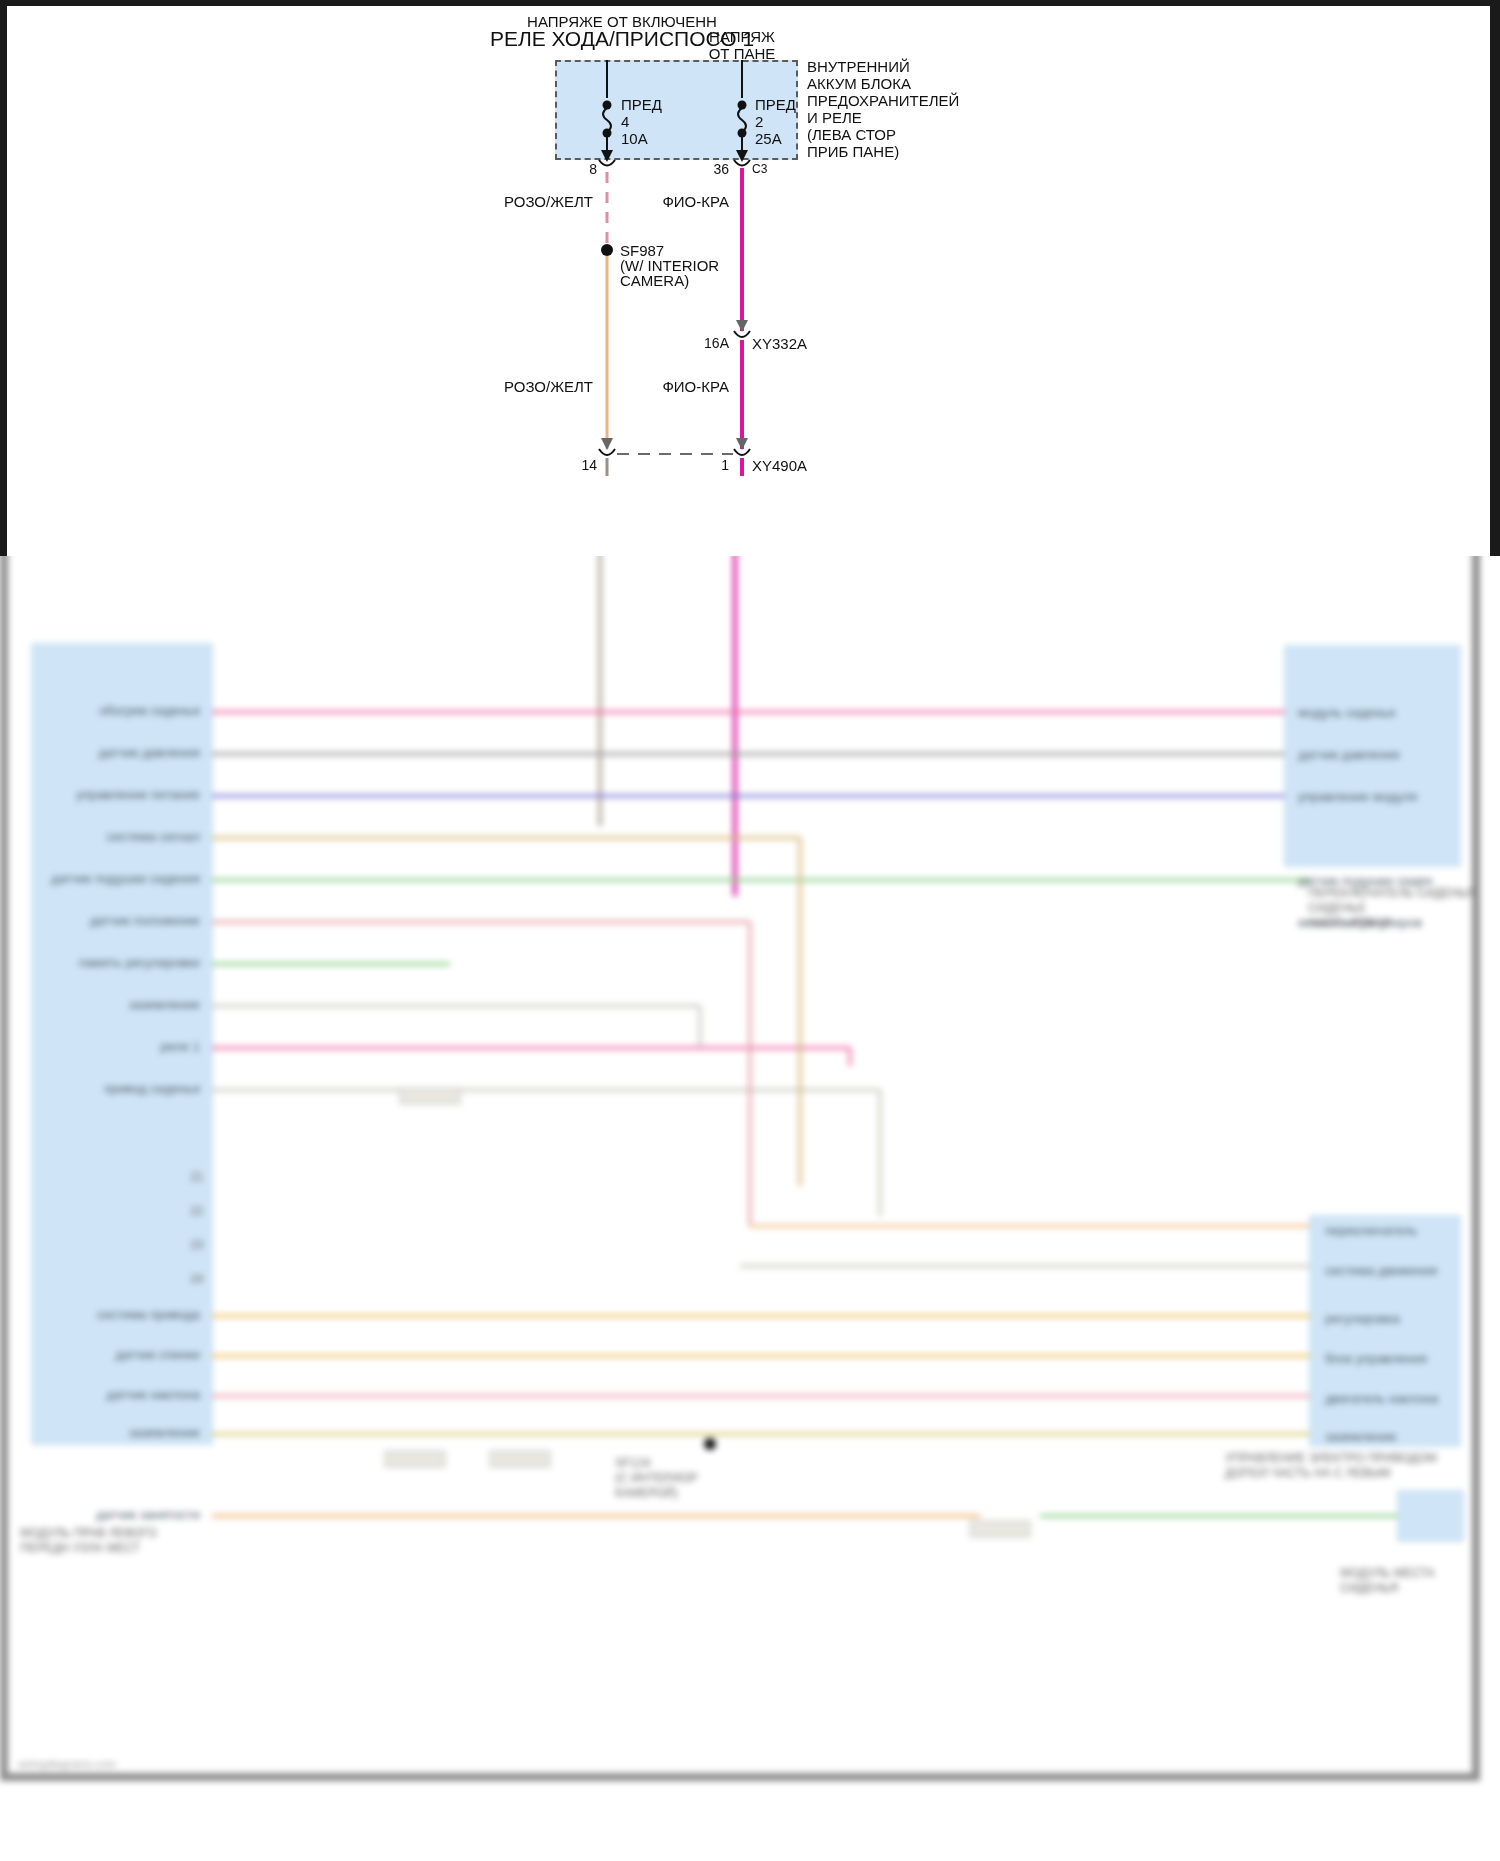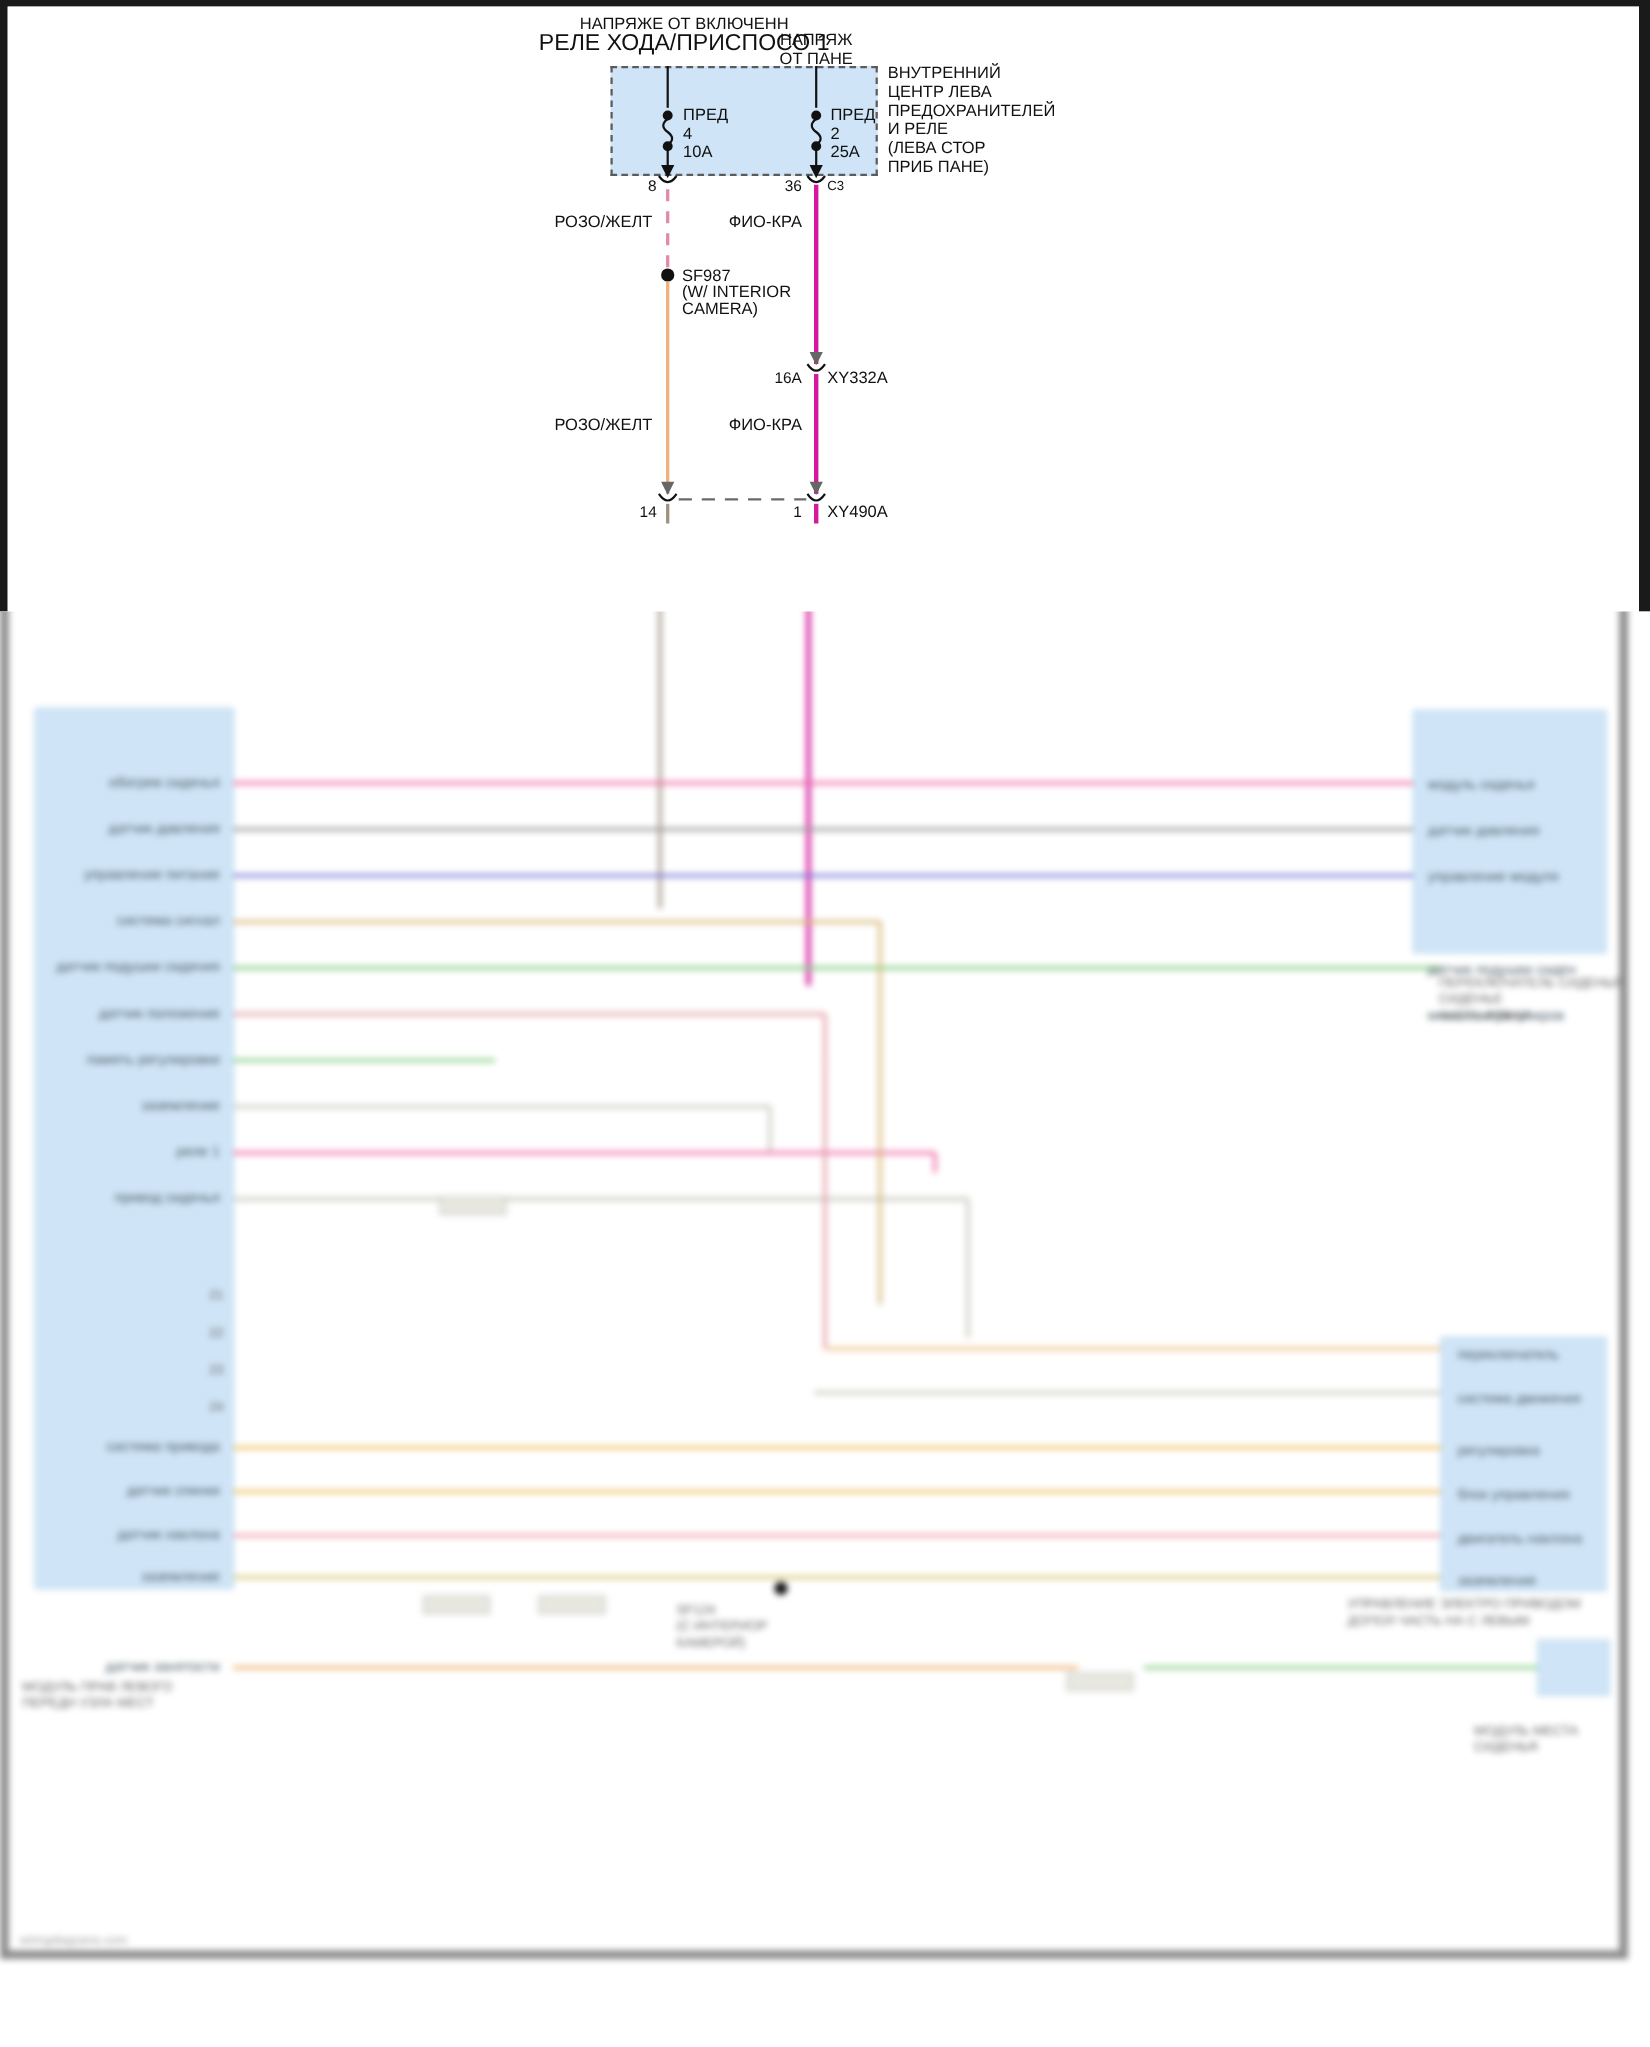"ЦЕНТР ЛЕВА" div.txt { text: ЦЕНТР ЛЕВА -> АККУМ БЛОКА }
